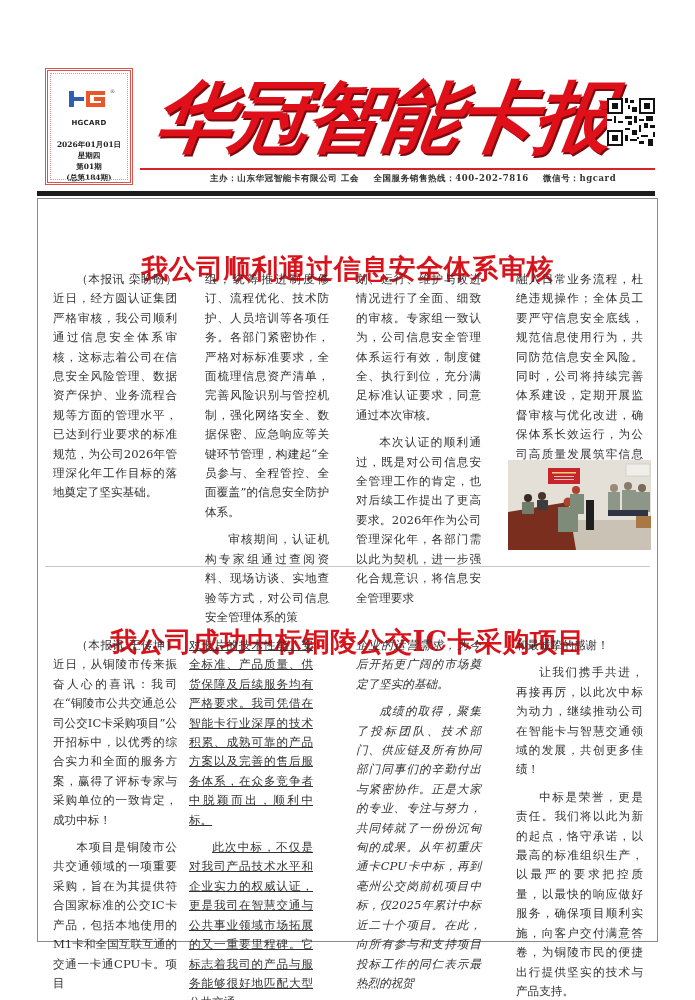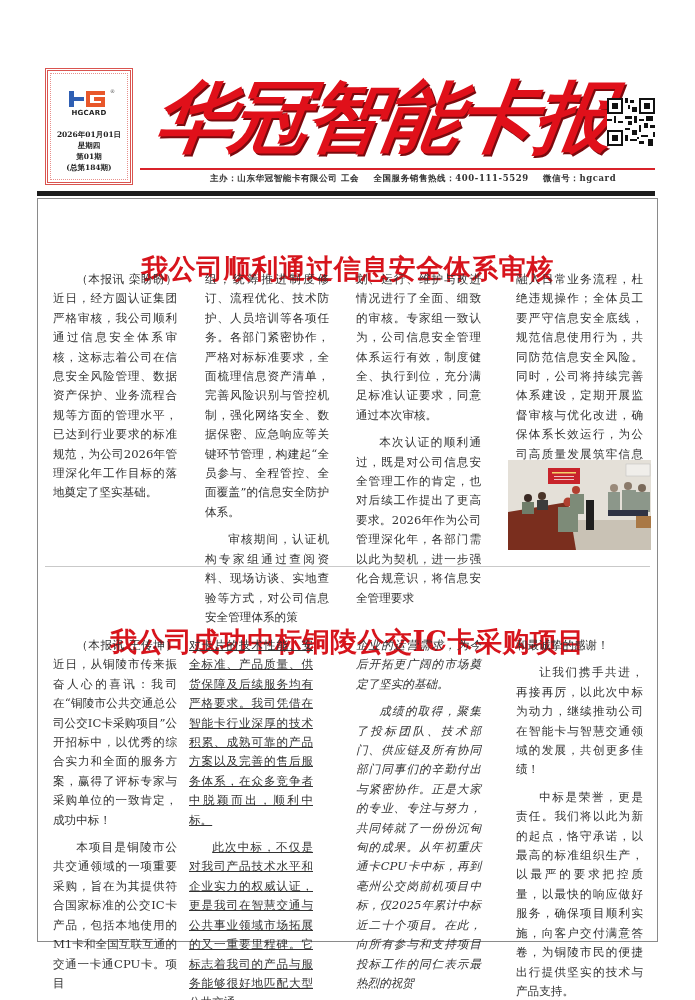"HGCARD" .brand { margin-top: 2px -> 12px }
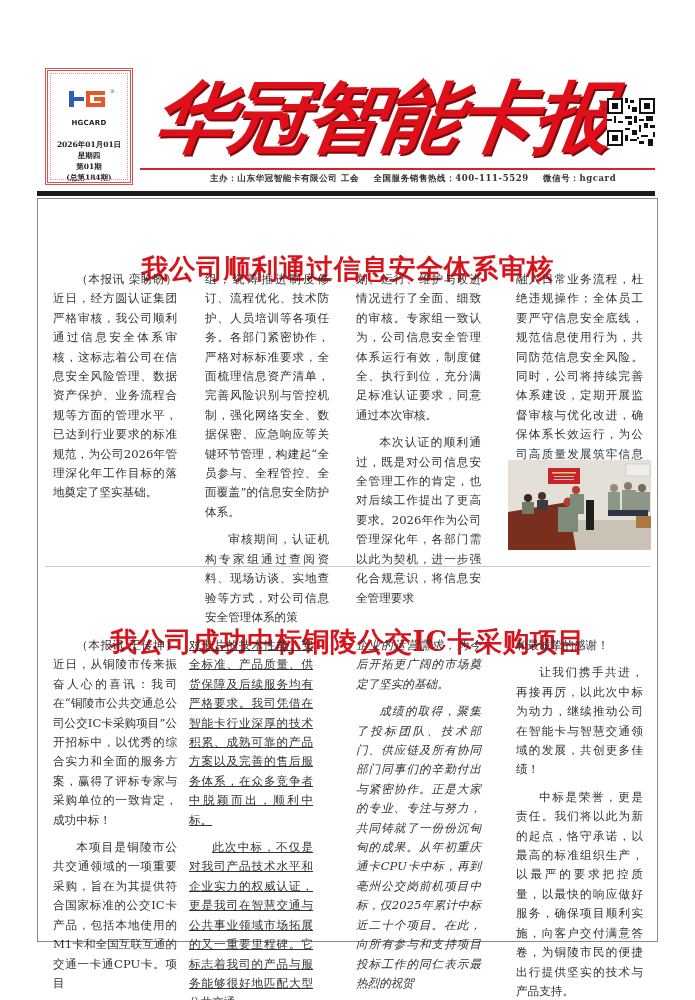"全国服务销售热线：400-111-5529" span { text: 400-111-5529 -> 400-202-7816 }
